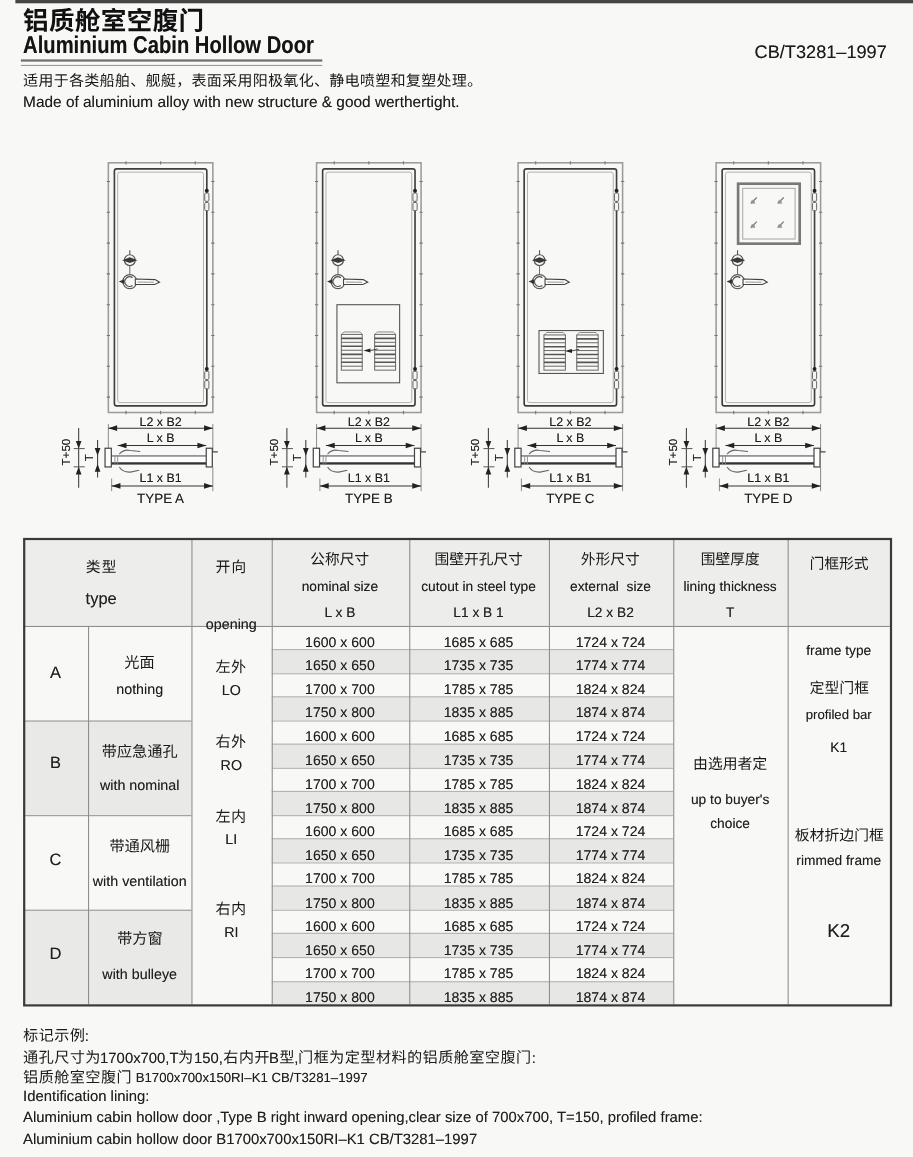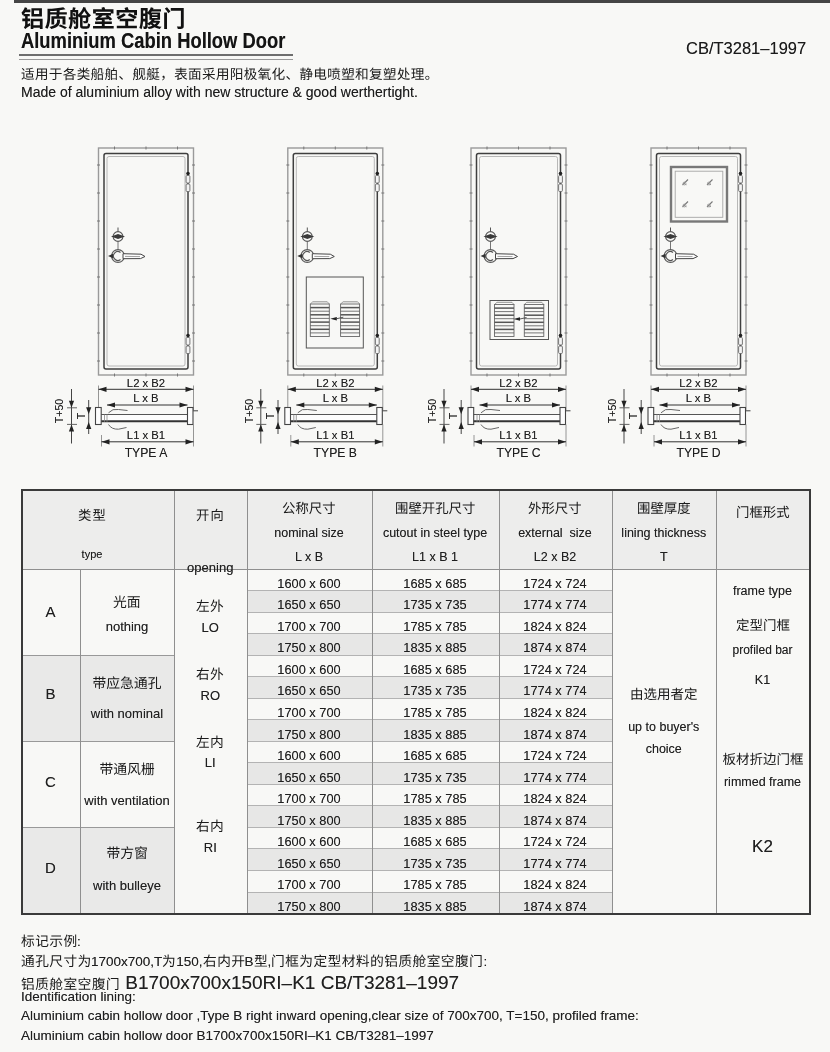"type" div { font-size: 11px -> 15px; margin-top: 12px -> none }
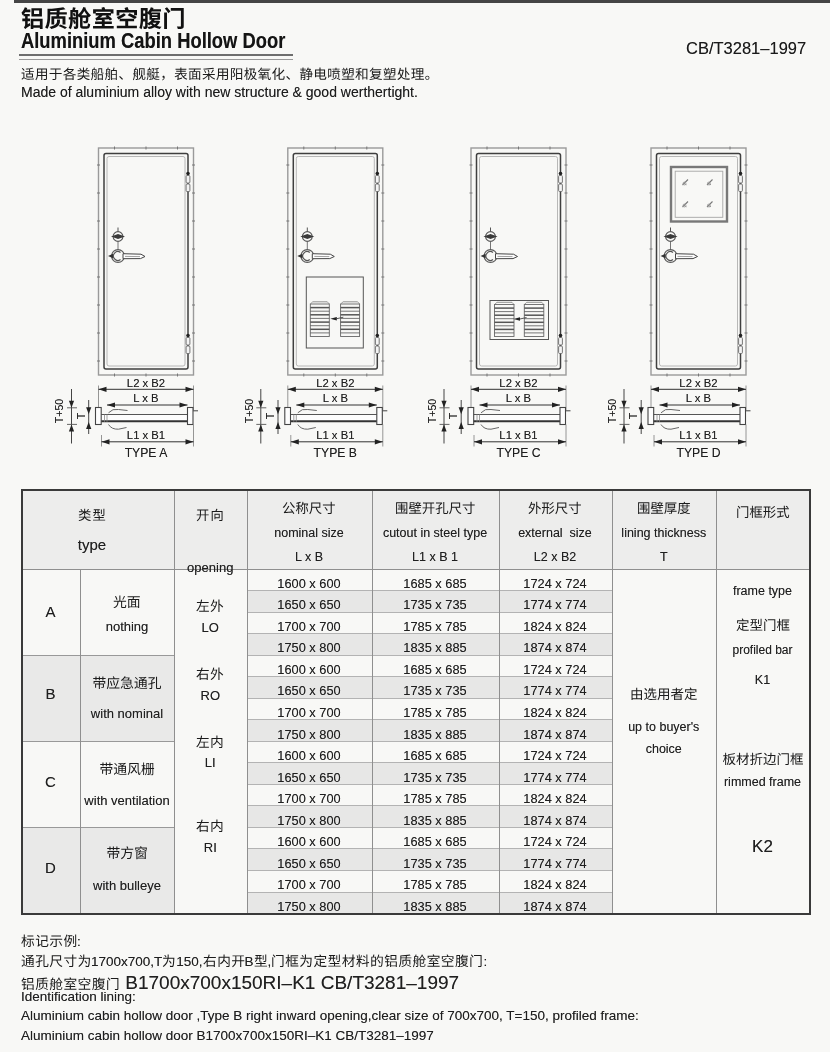"B1700x700x150RI–K1 CB/T3281–1997" div { font-size: 19px -> 12px }
